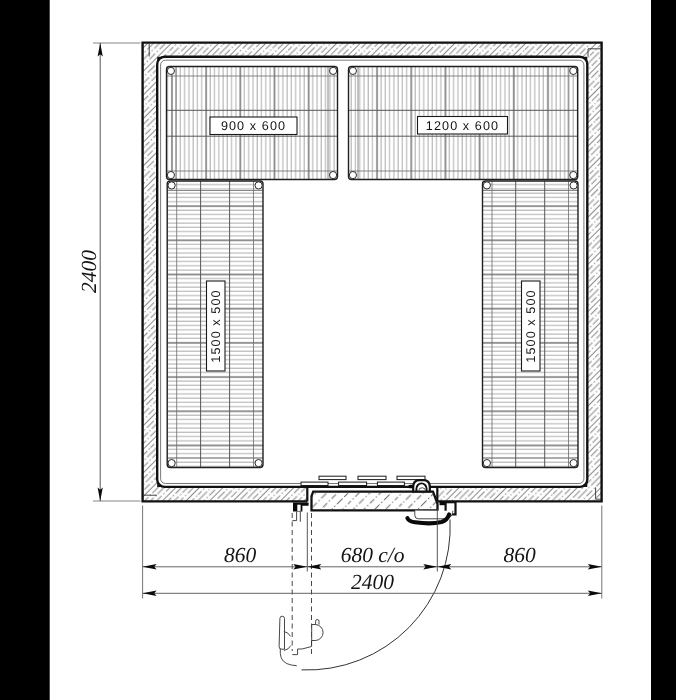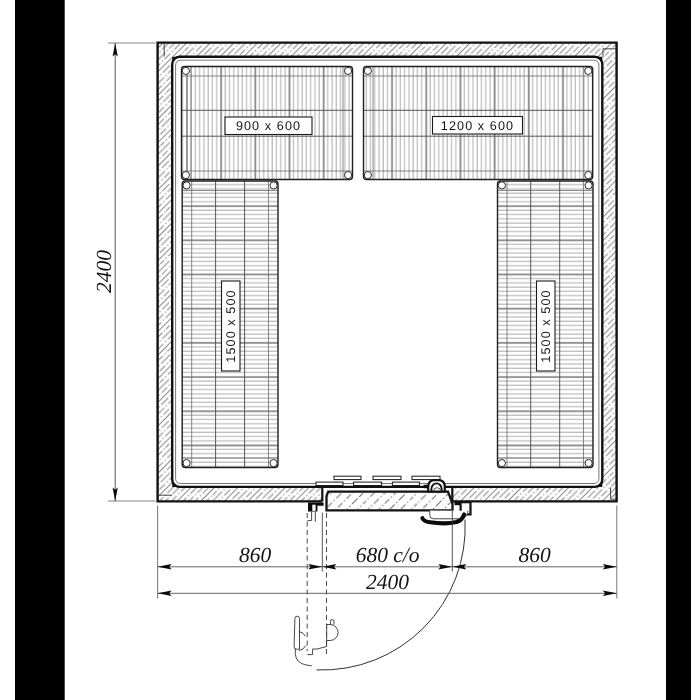"900 x 600" #page { margin-left: 15px -> none }
